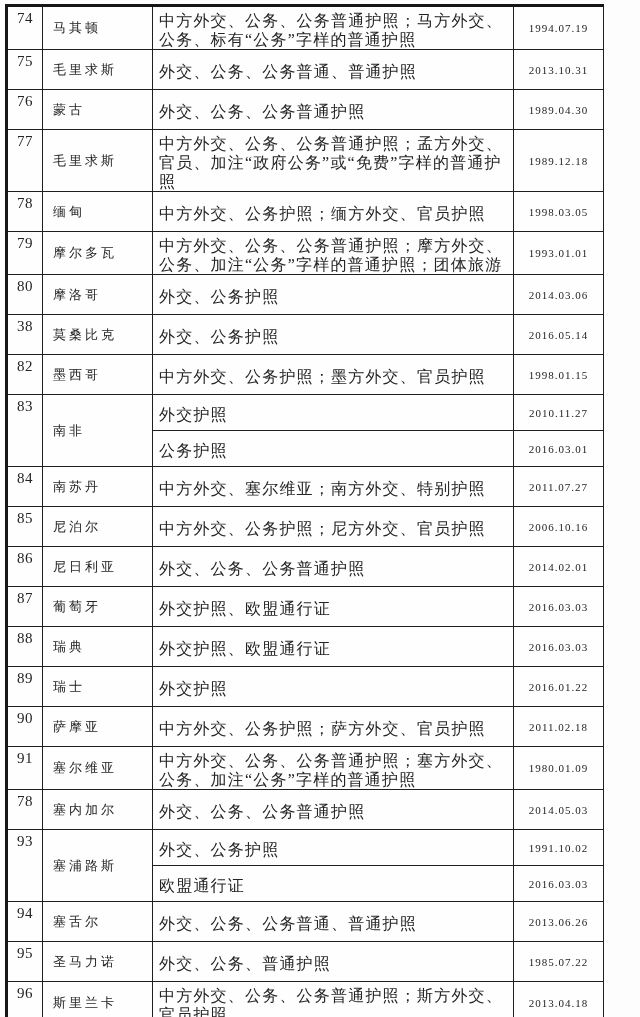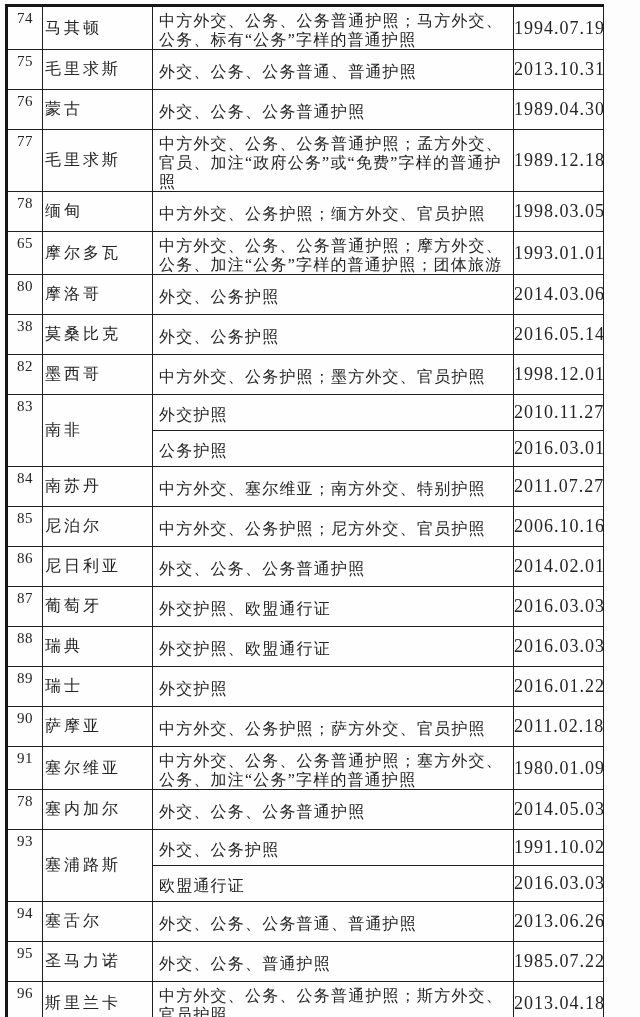"马其顿" td.country-cell { font-size: 16px -> 13px; padding-left: 2px -> 10px }
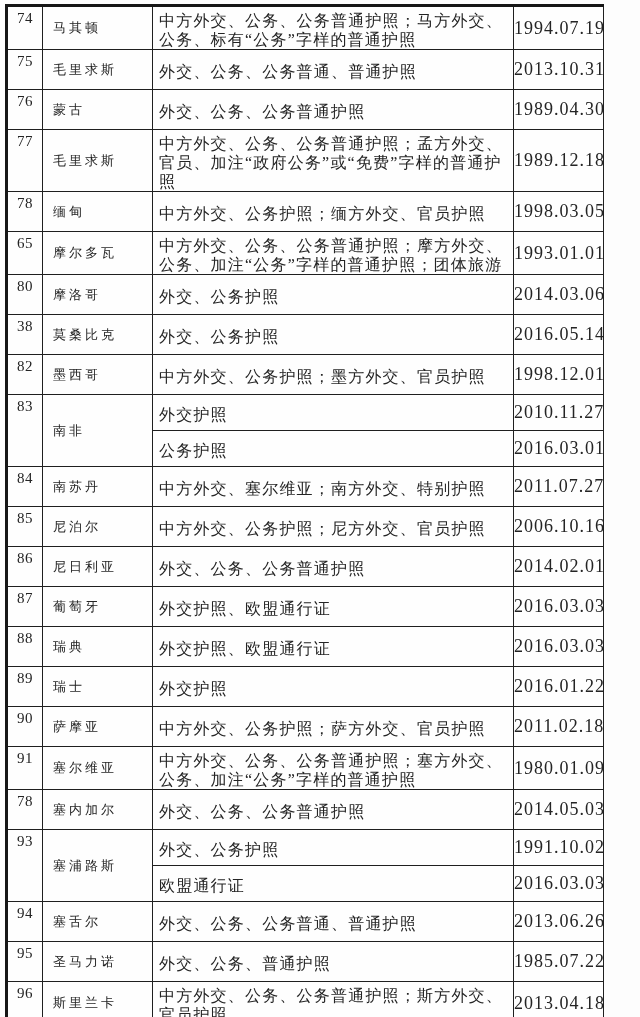"1994.07.19" td.date-cell { font-size: 18px -> 11px }
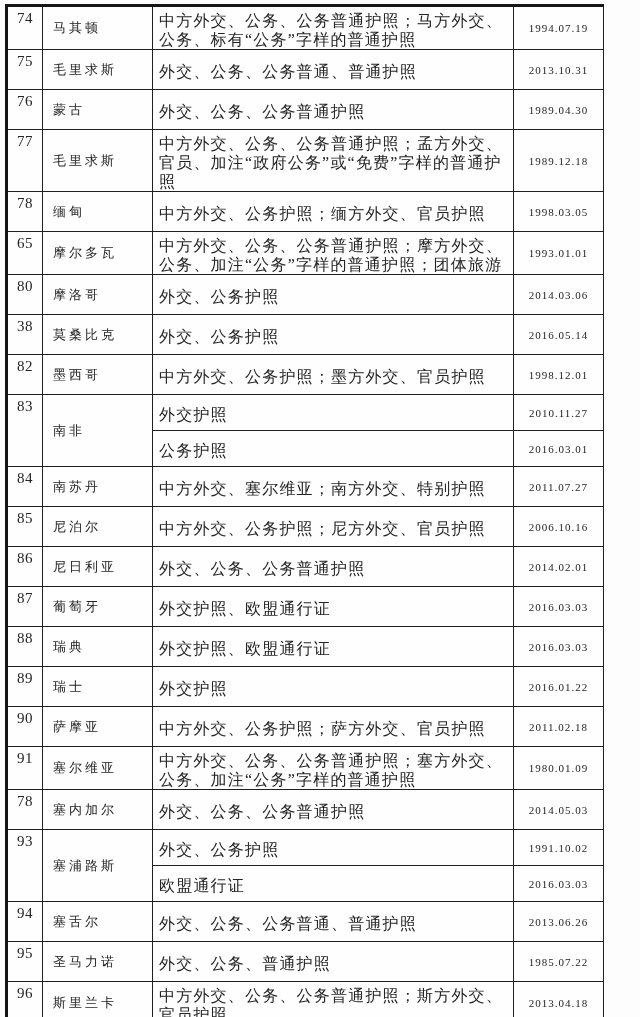"65" td.num-cell { text: 65 -> 79 }
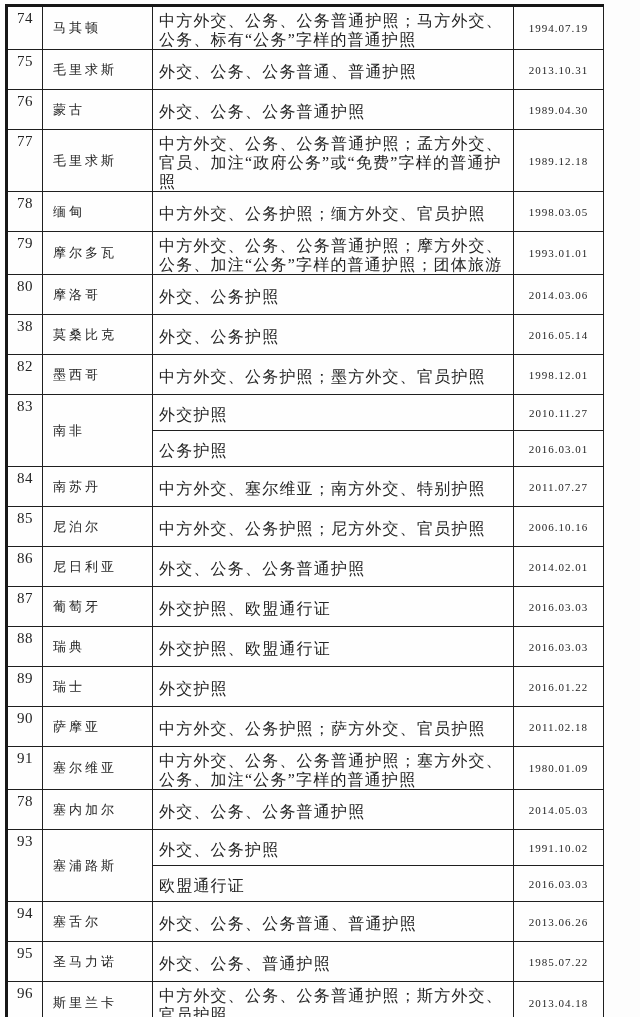"1998.12.01" td.date-cell { text: 1998.12.01 -> 1998.01.15 }
